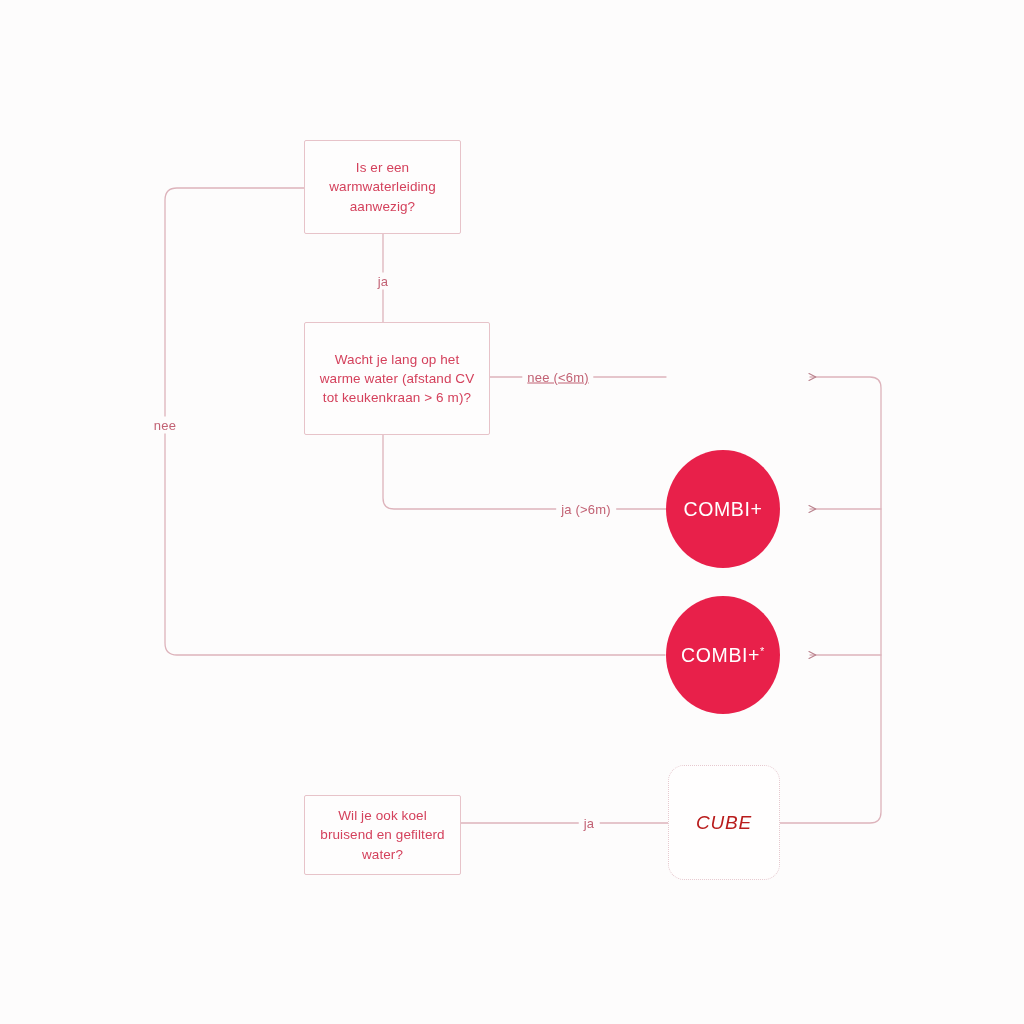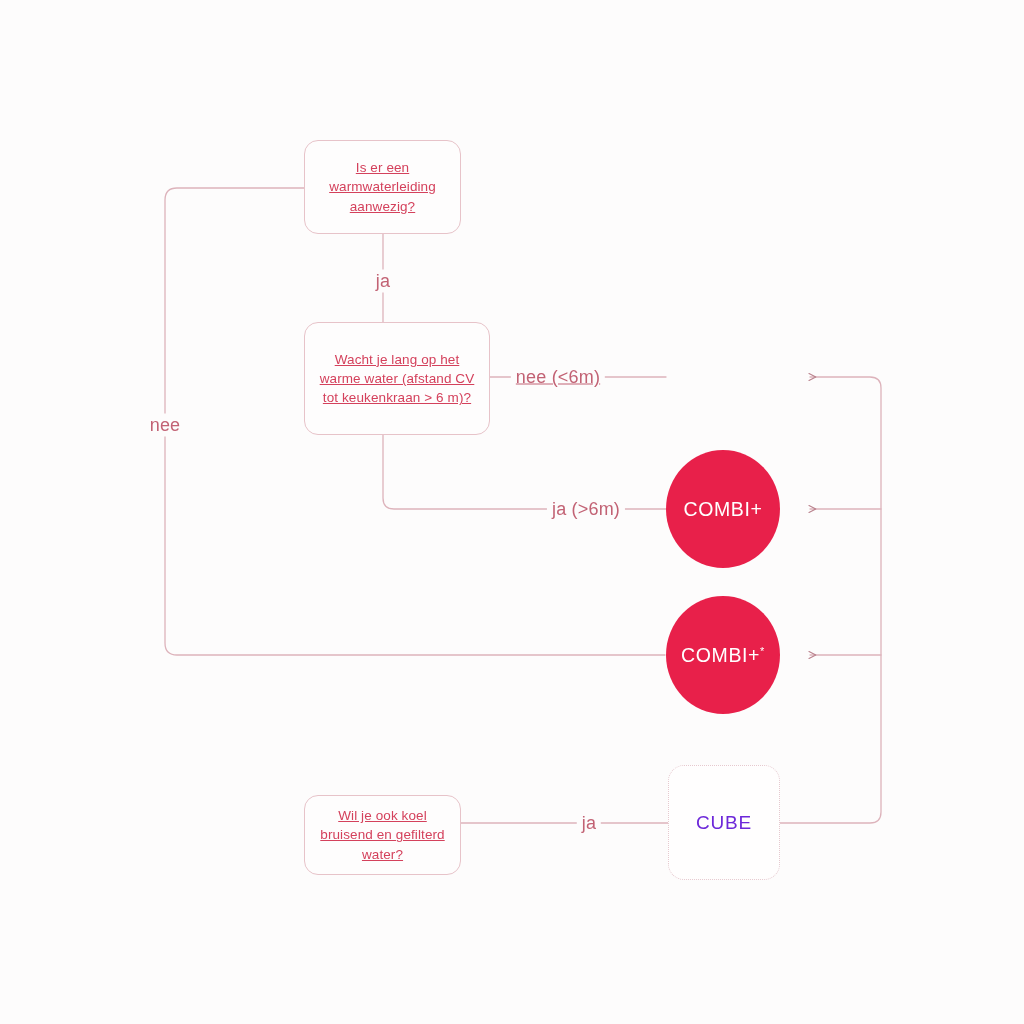"Is er een warmwaterleiding aanwezig?" .qbox { border-radius: 14px -> 2px; text-decoration: underline -> none }
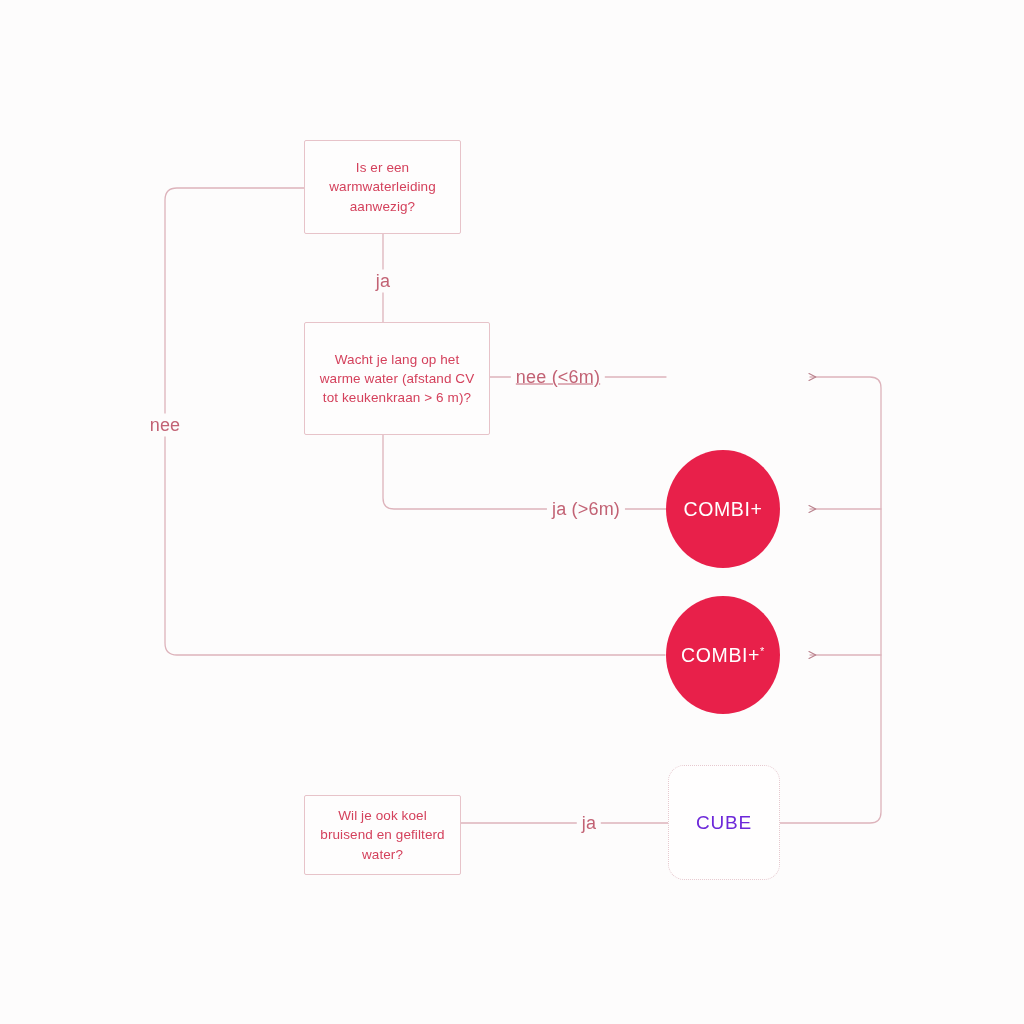"ja" .elabel { font-size: 18px -> 13px }
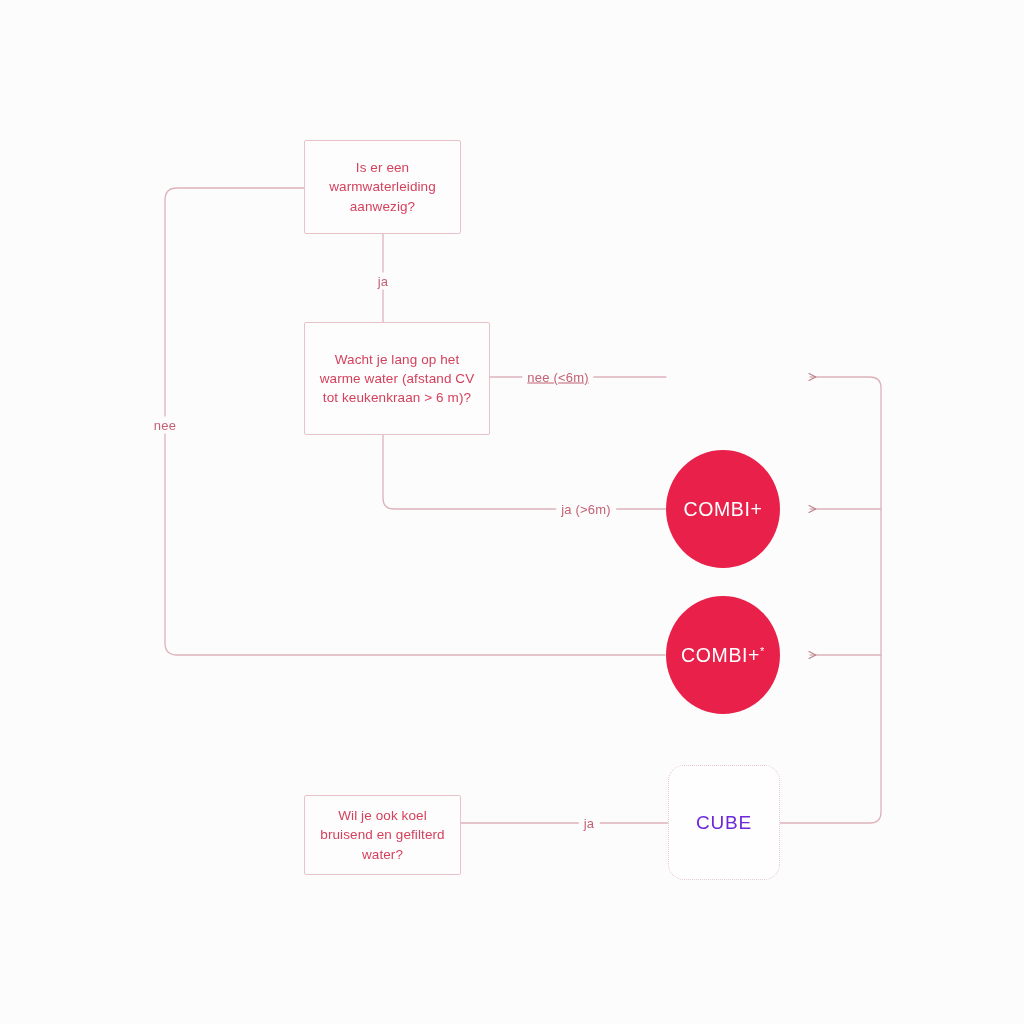"CUBE" .dotbox { color: #6d28d9 -> #b91c1c; font-style: none -> italic }
